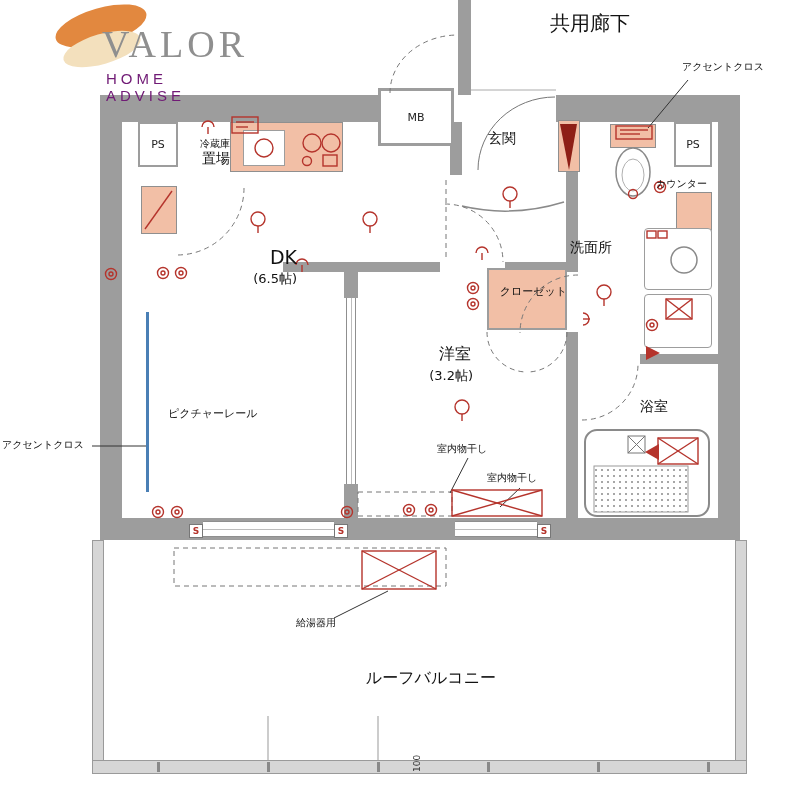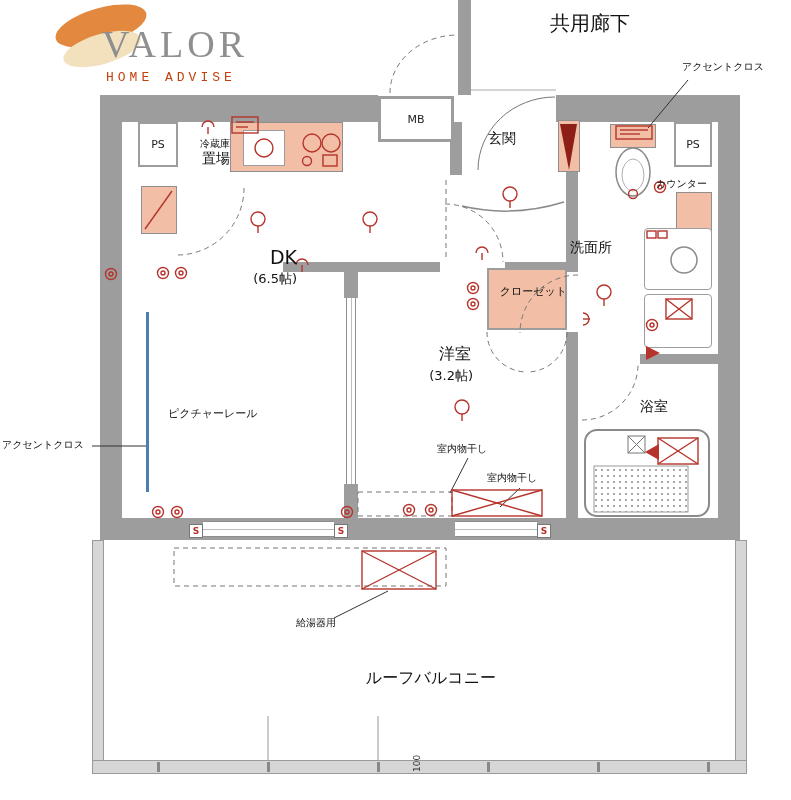"HOME ADVISE" .vsub { color: #c2410c -> #701a75; font-family: Liberation Mono, monospace -> Liberation Sans, sans-serif; font-size: 13px -> 15px }
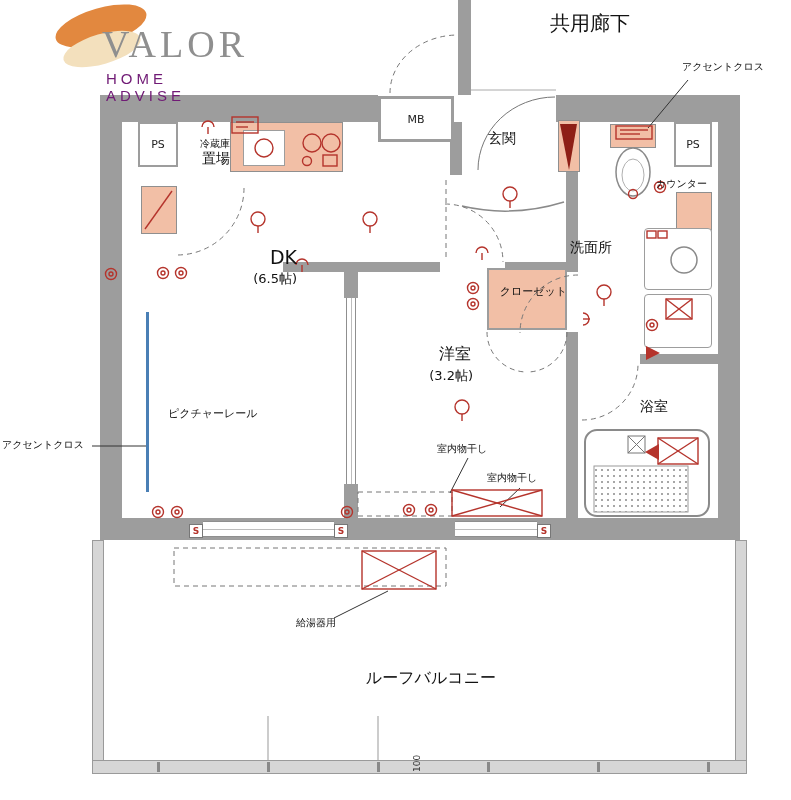"MB" div.box { height: 46px -> 58px; top: 96px -> 88px }
